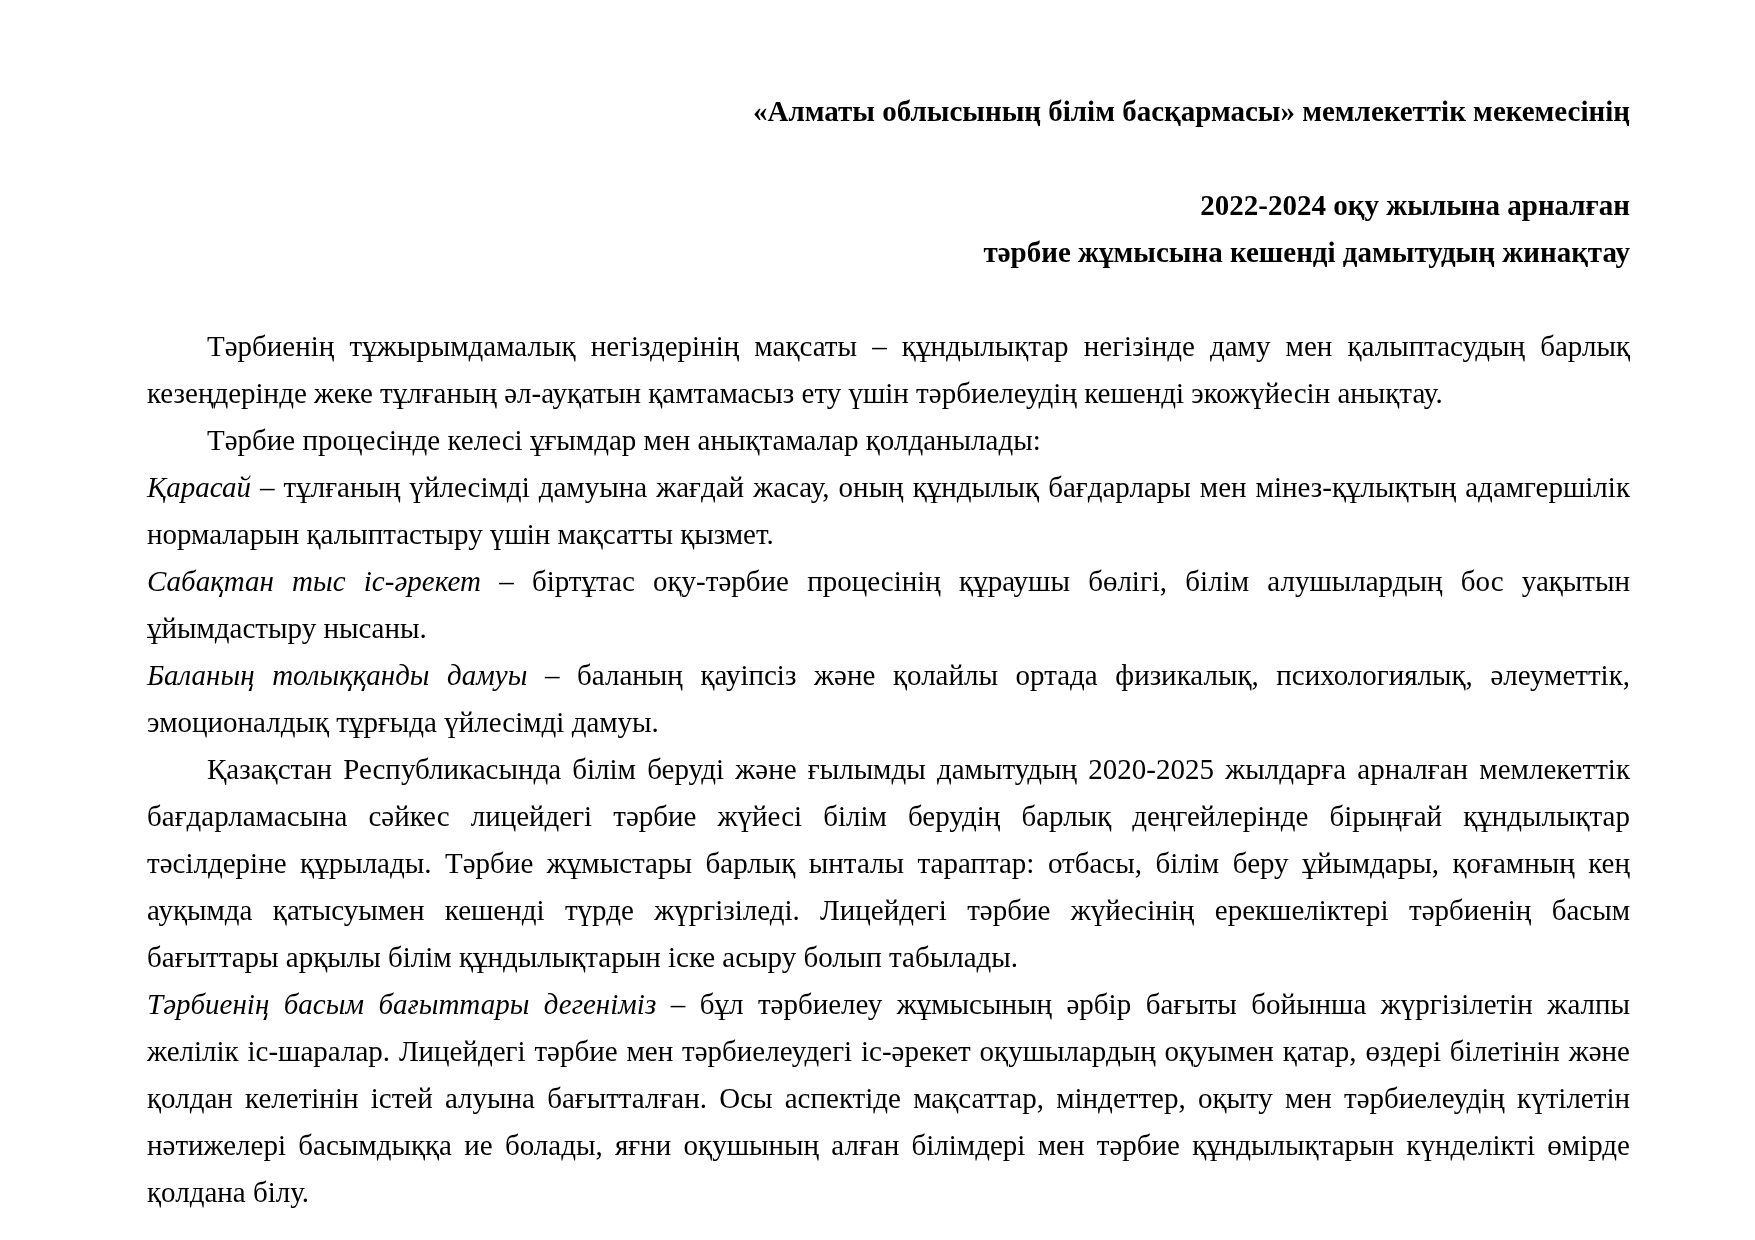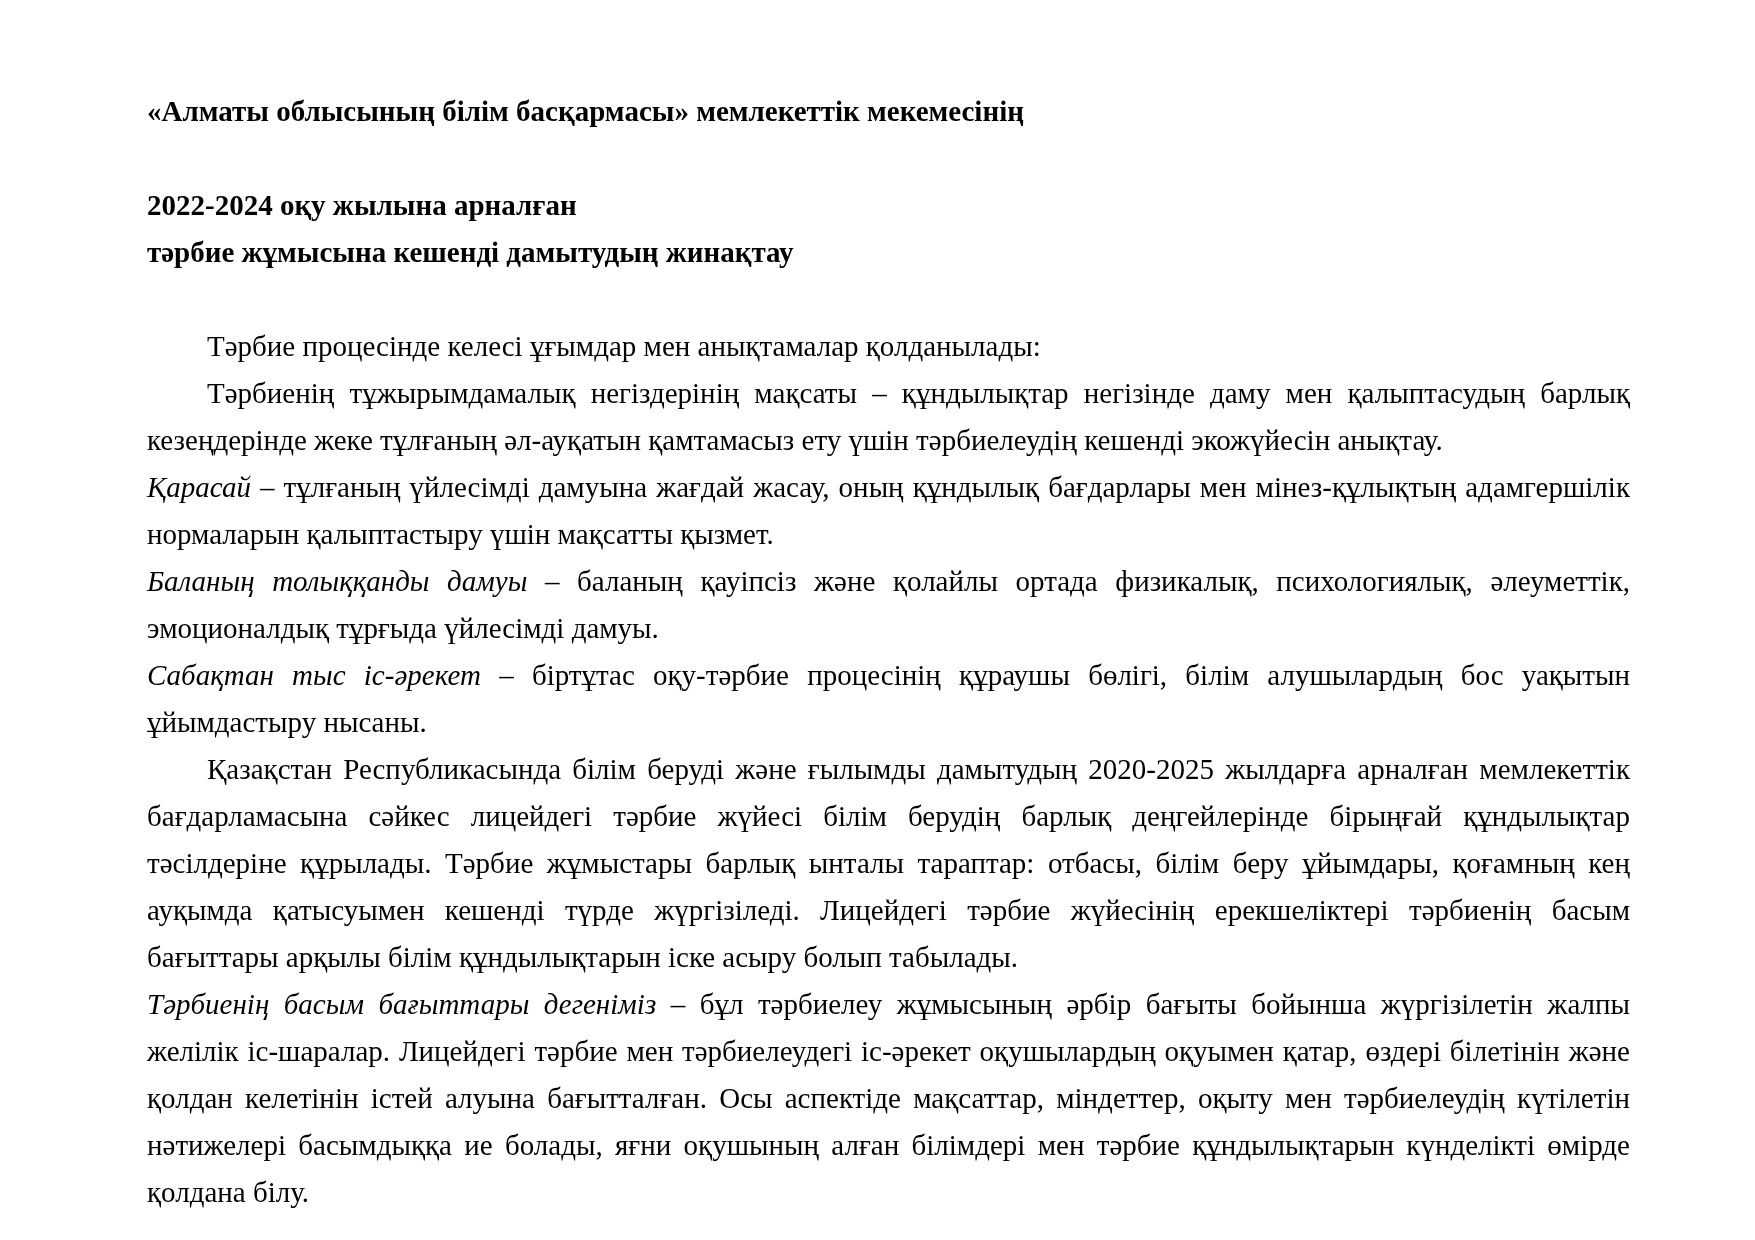"«Алматы облысының білім басқармасы»" .title-block { text-align: left -> right }
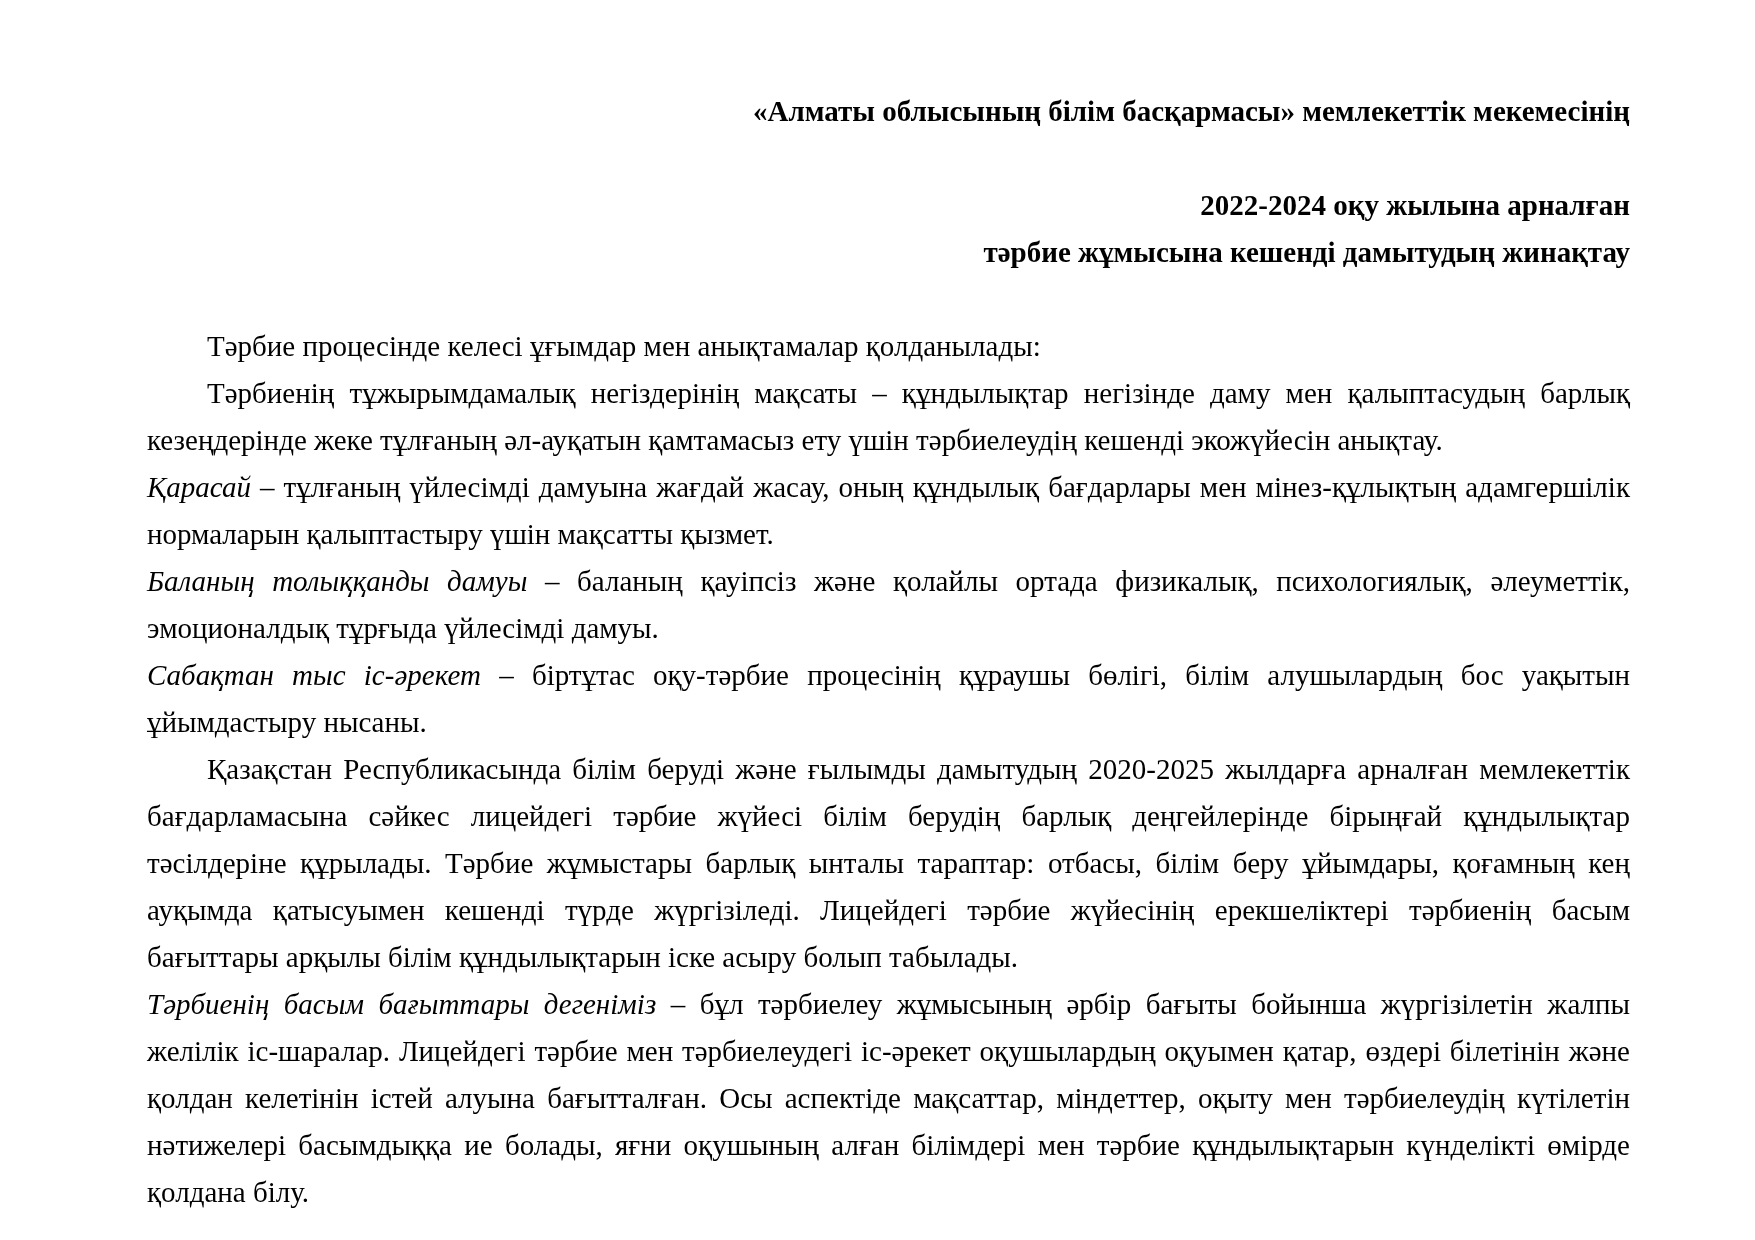"Тәрбие процесінде келесі ұғымдар мен" p.indent { order: before "Тәрбиенің тұжырымдамалық негіздерінің" -> after "Тәрбиенің тұжырымдамалық негіздерінің" }
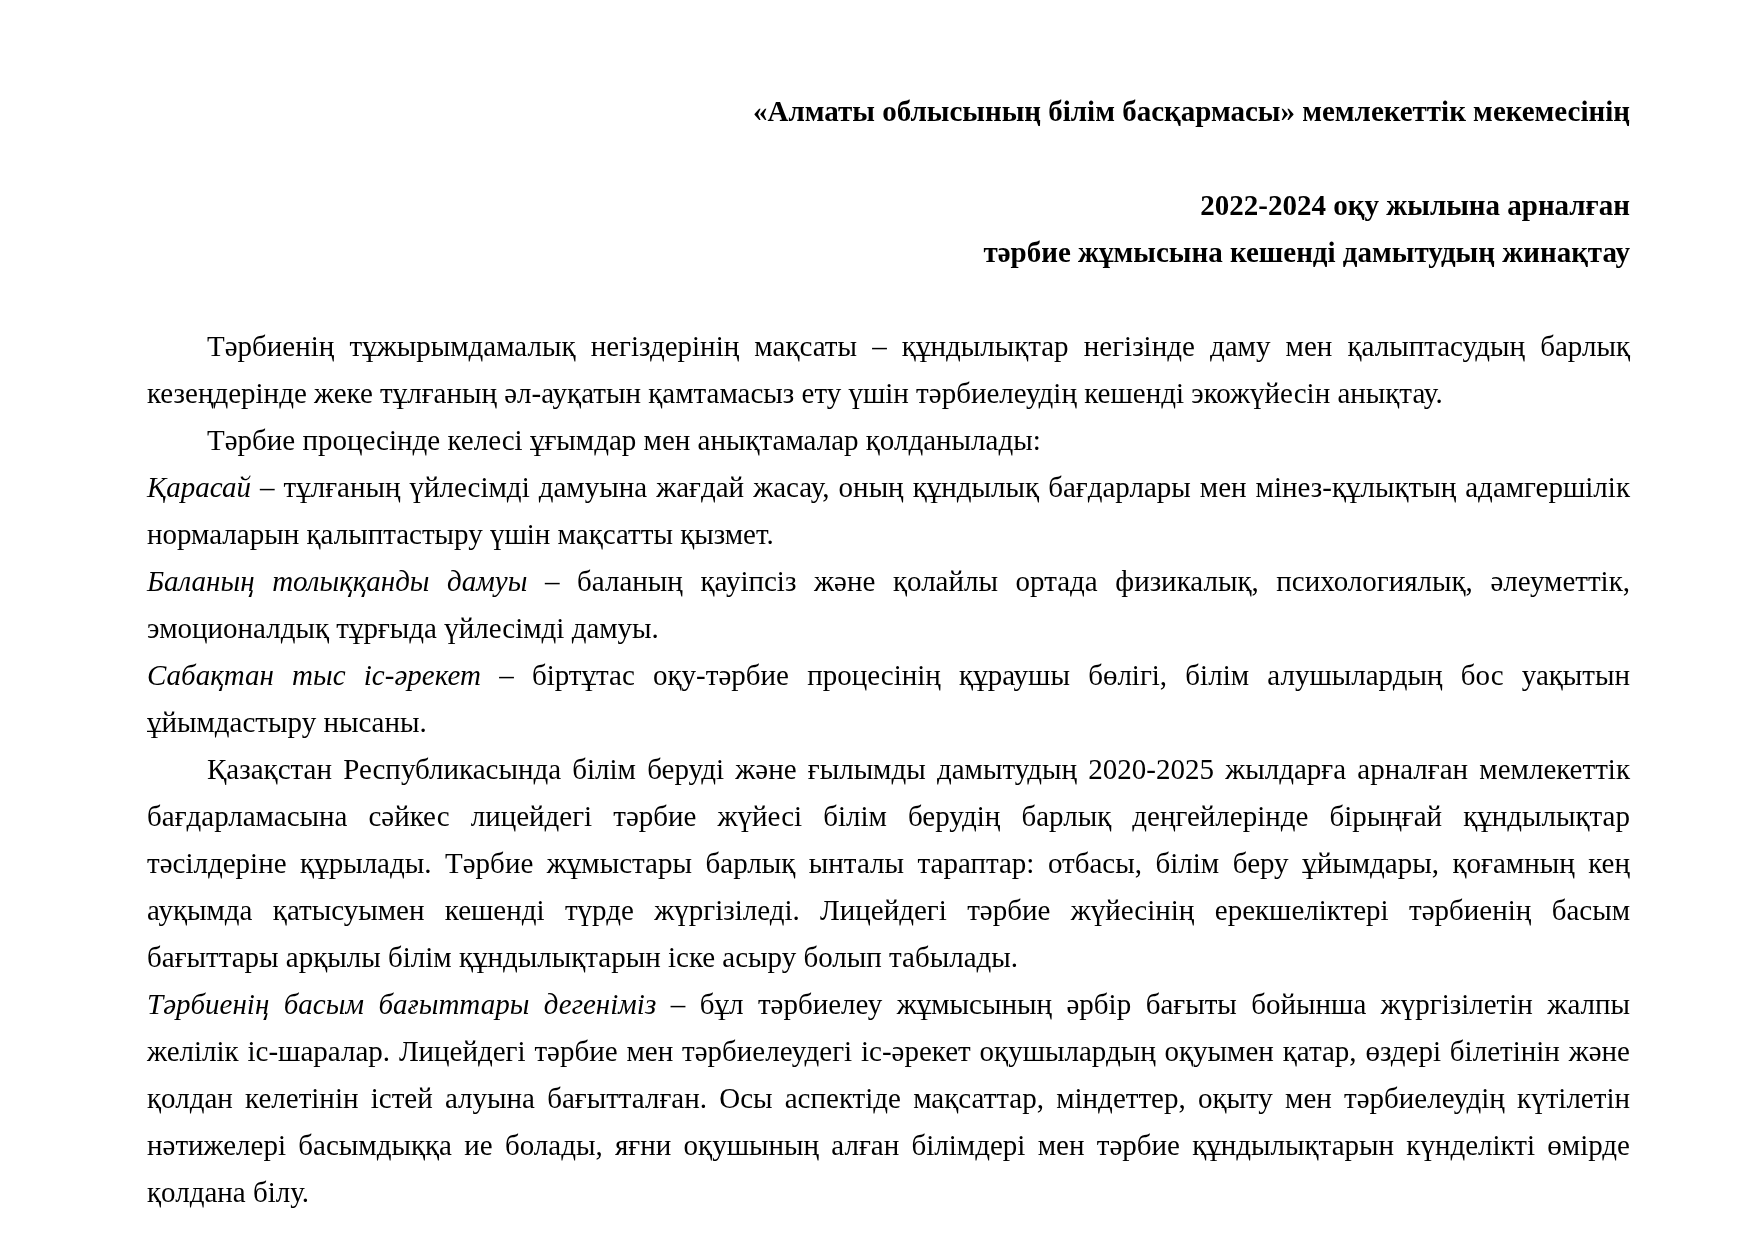"Баланың толыққанды дамуы – баланың" p { order: before "Сабақтан тыс іс-әрекет – біртұтас" -> after "Сабақтан тыс іс-әрекет – біртұтас" }
